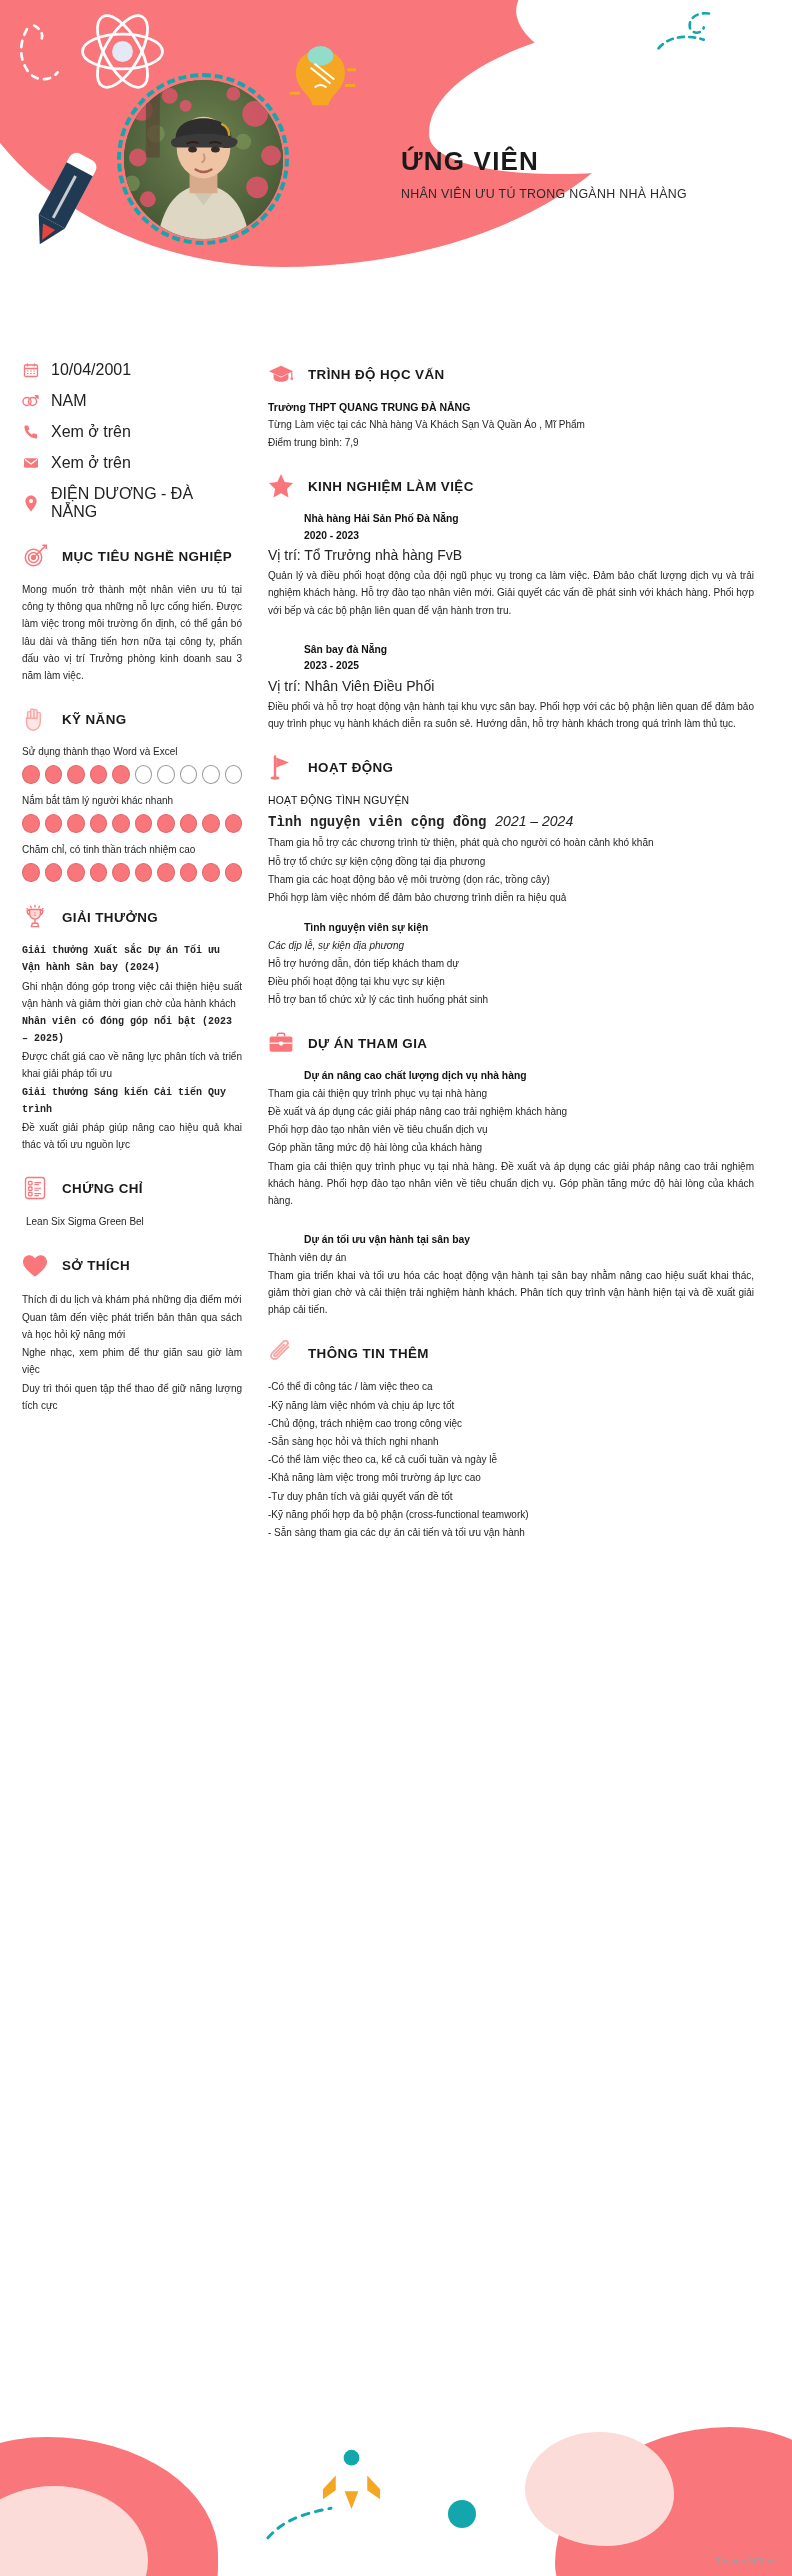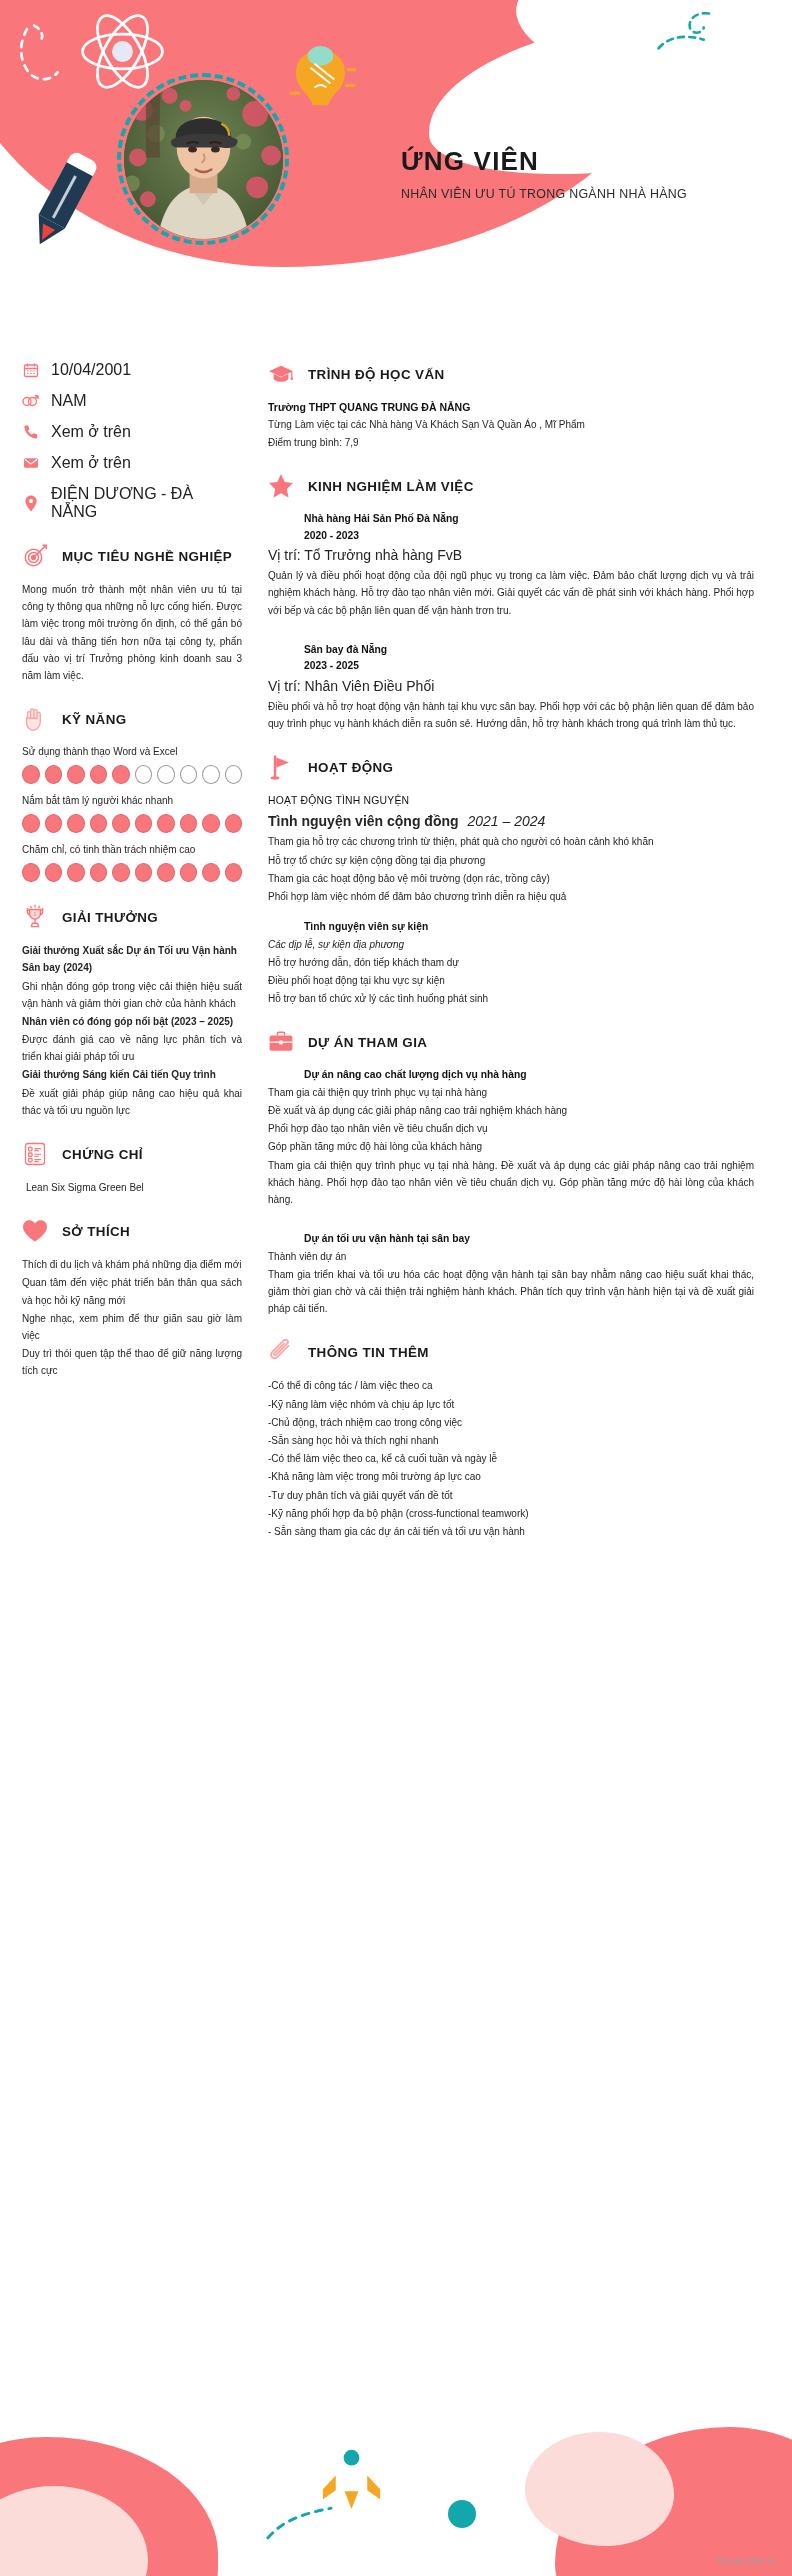"Tình nguyện viên cộng đồng" .b { font-family: none -> Liberation Mono, monospace }
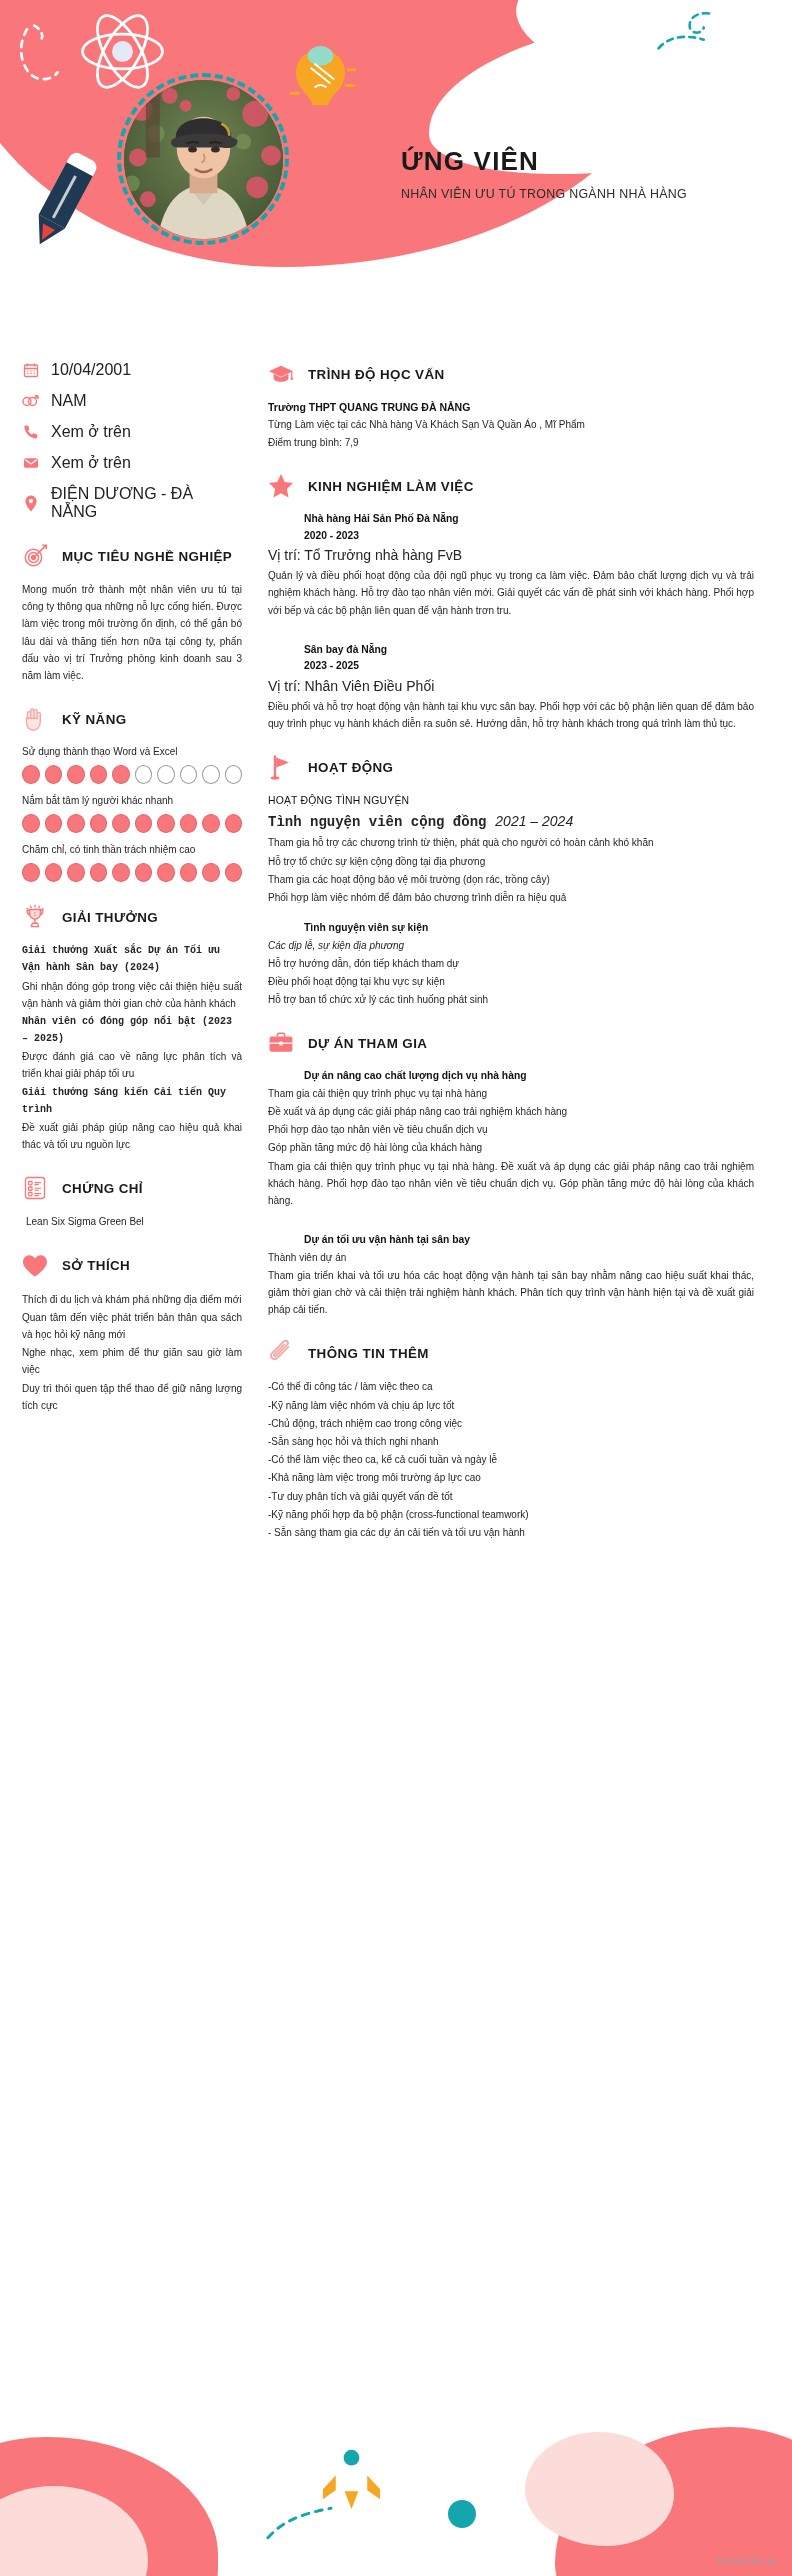"Được đánh giá cao về" div.p { text: đánh -> chất }
